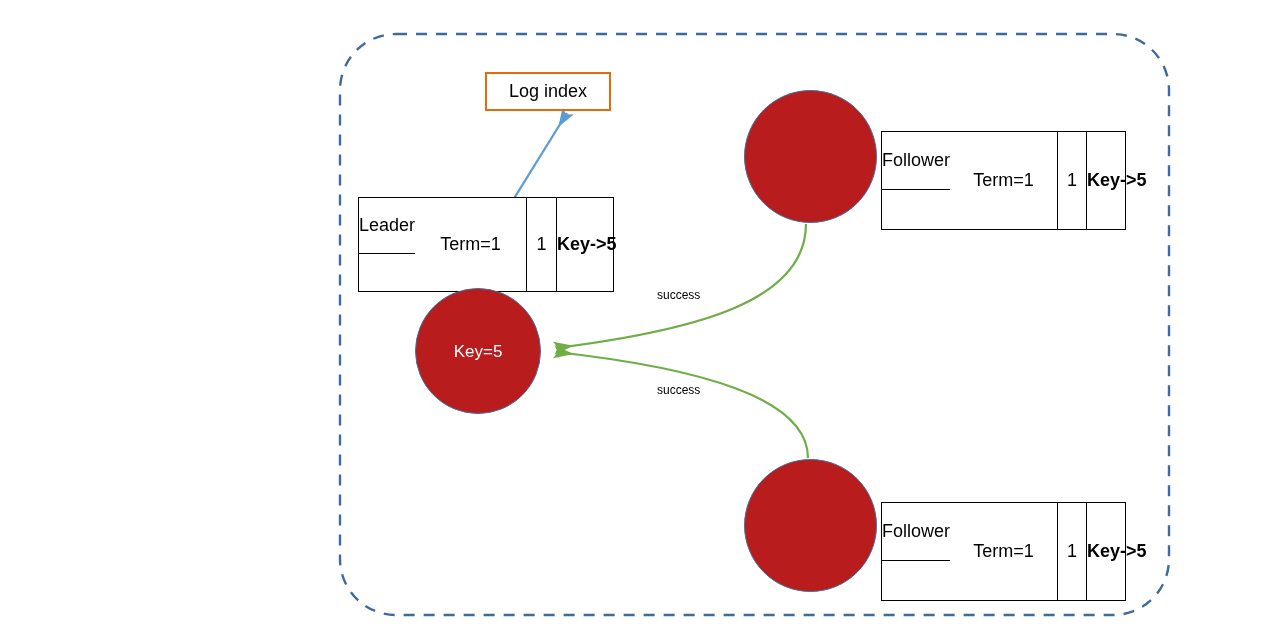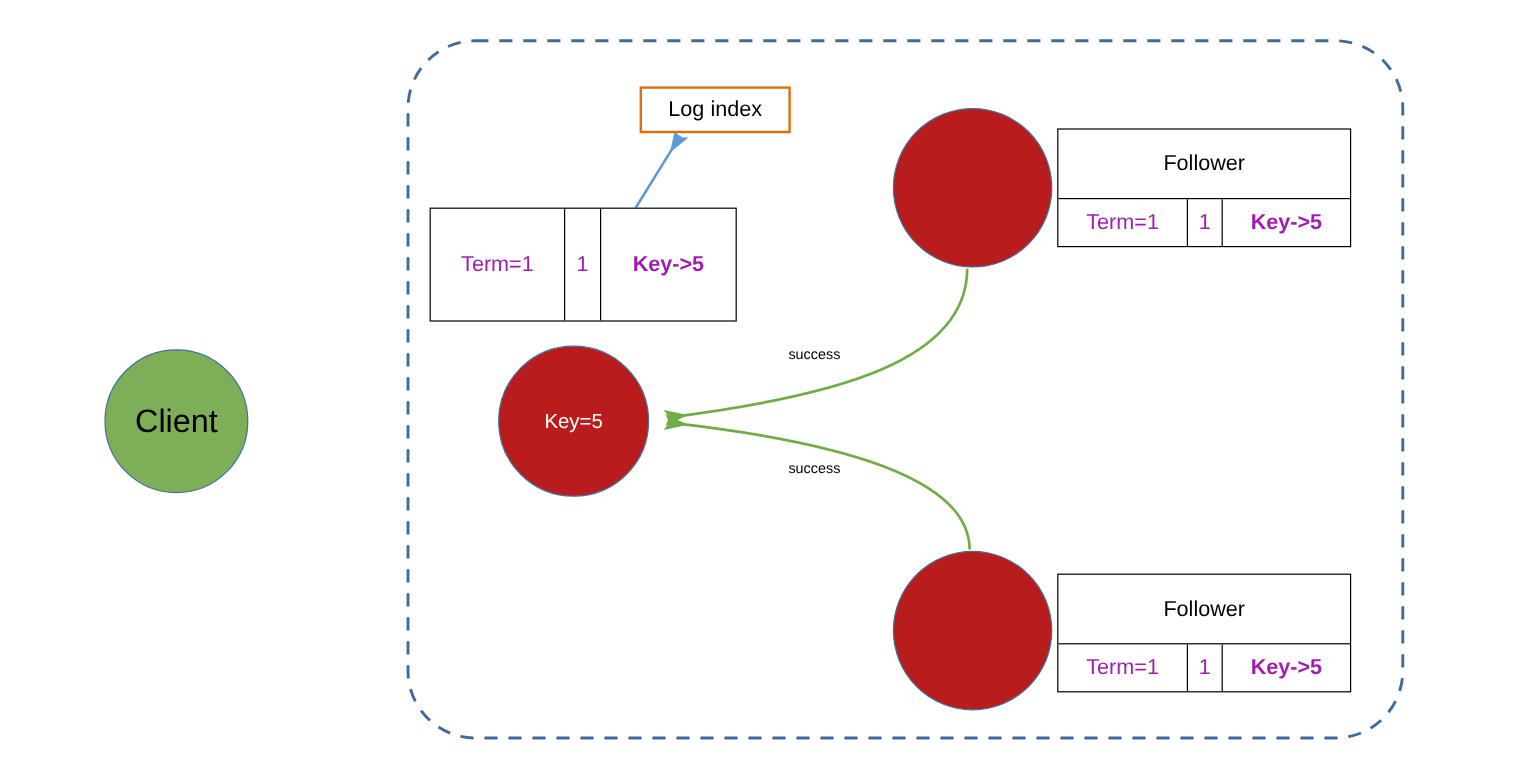"Log index" div.log-index-box { left: 533px -> 485px }
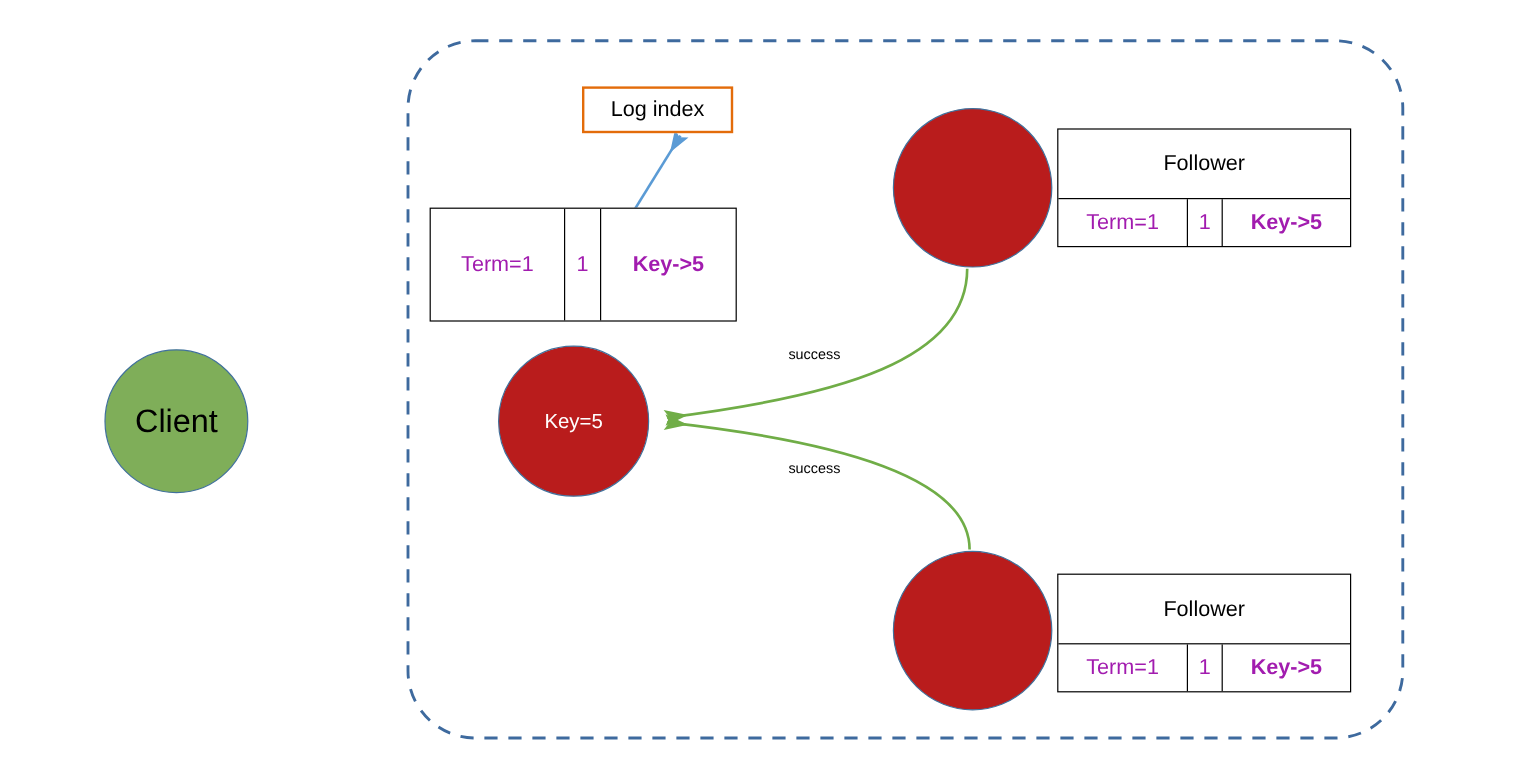"Follower" .node-table { flex-direction: column -> row; margin-top: none -> 24px }
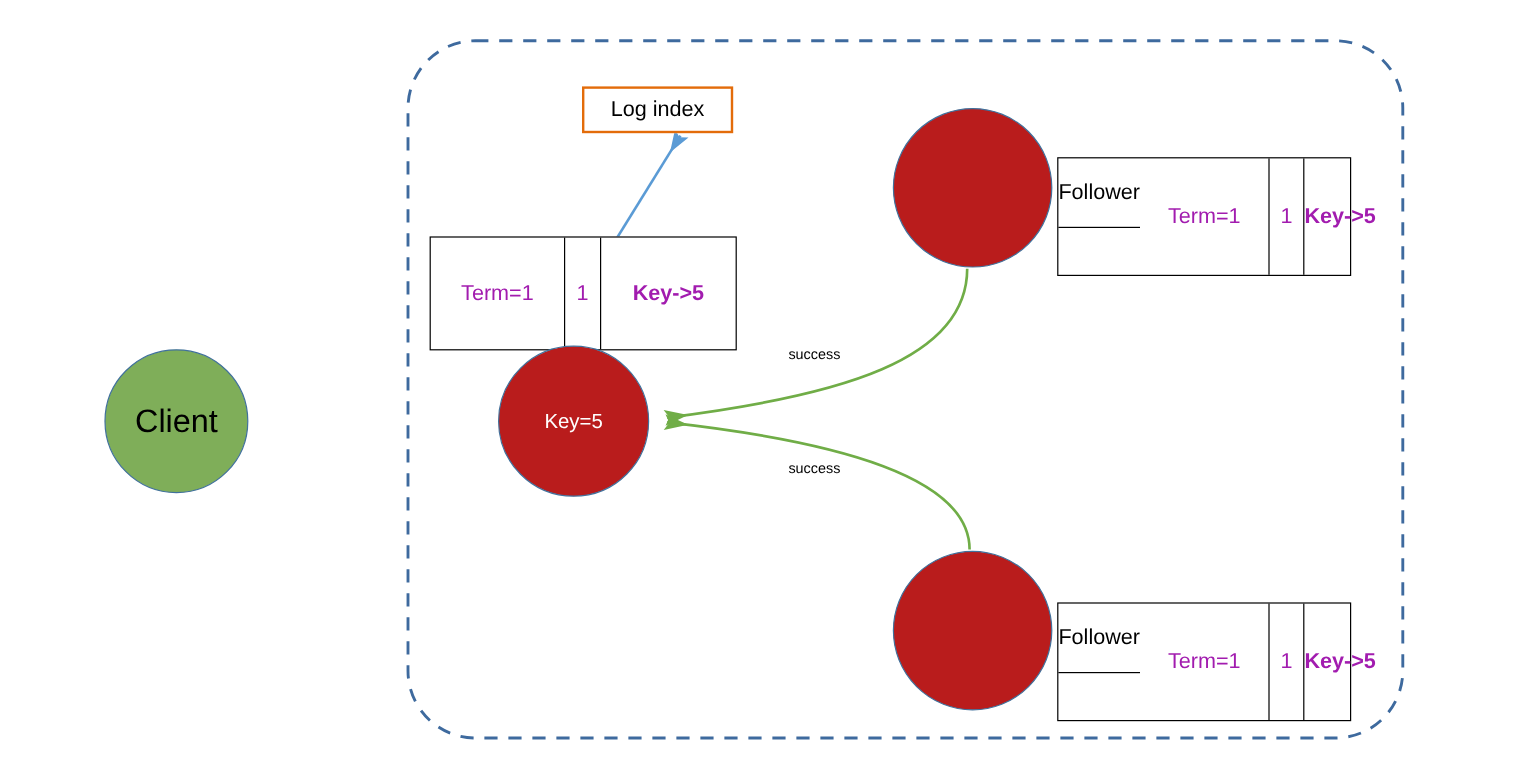"Term=1" .node-cell { color: #a21caf -> #000000 }
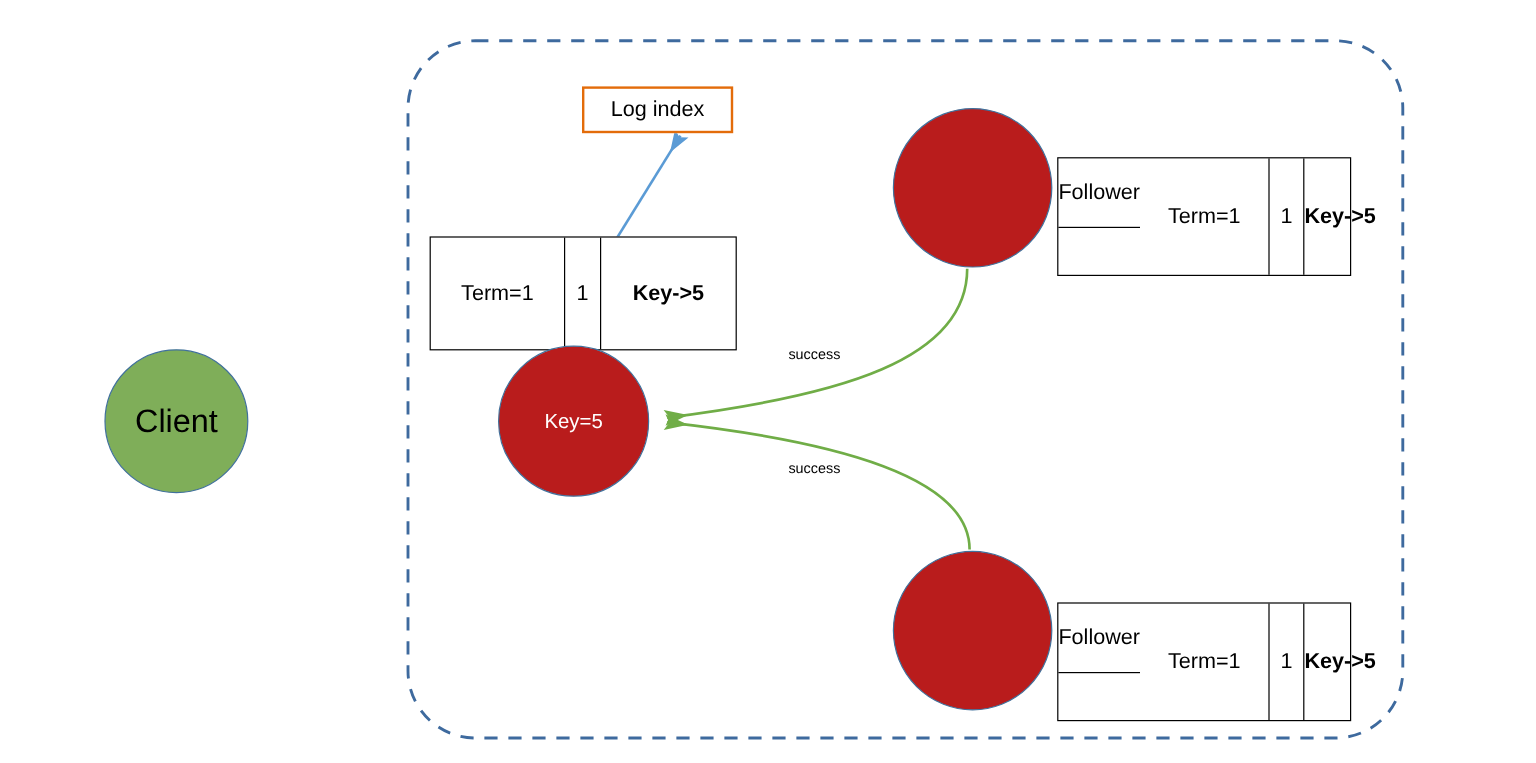"Leader" div.node-table-title { html: none -> <div>Leader</div> }
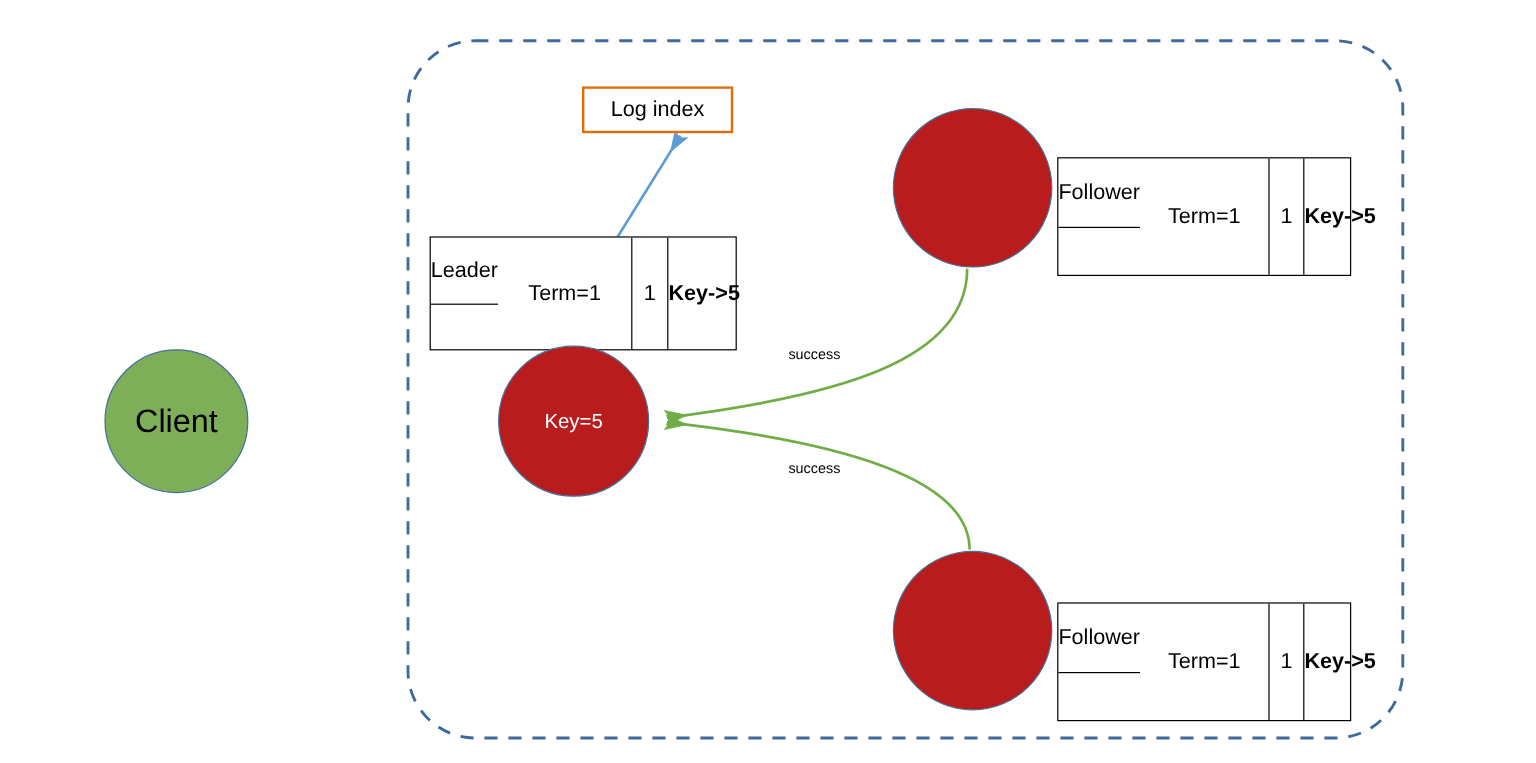"Client" div.node-circle { html: <div> <span>Client</span> </div> -> none }
